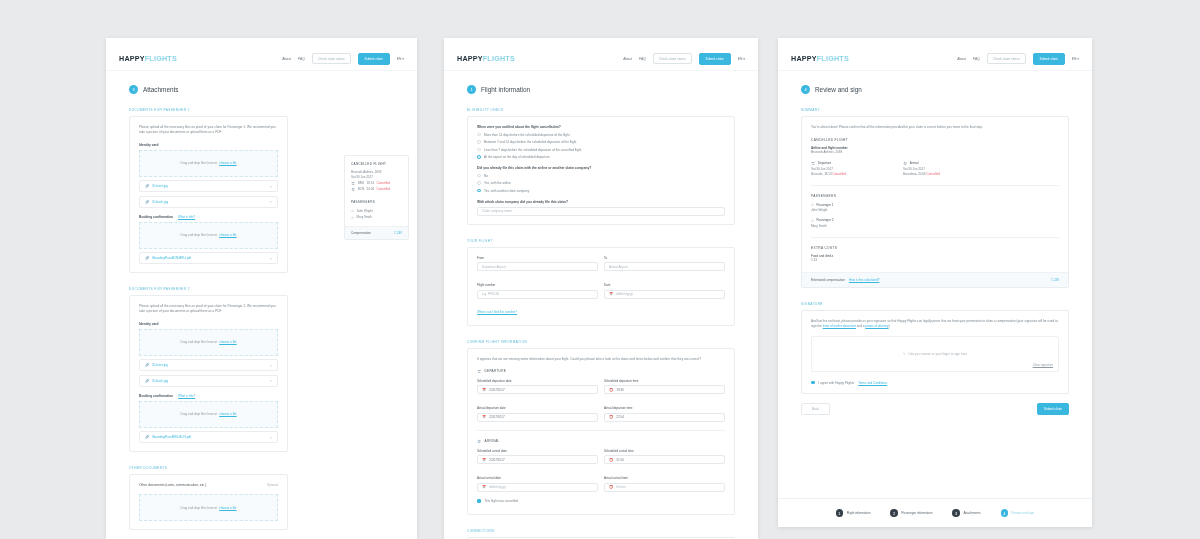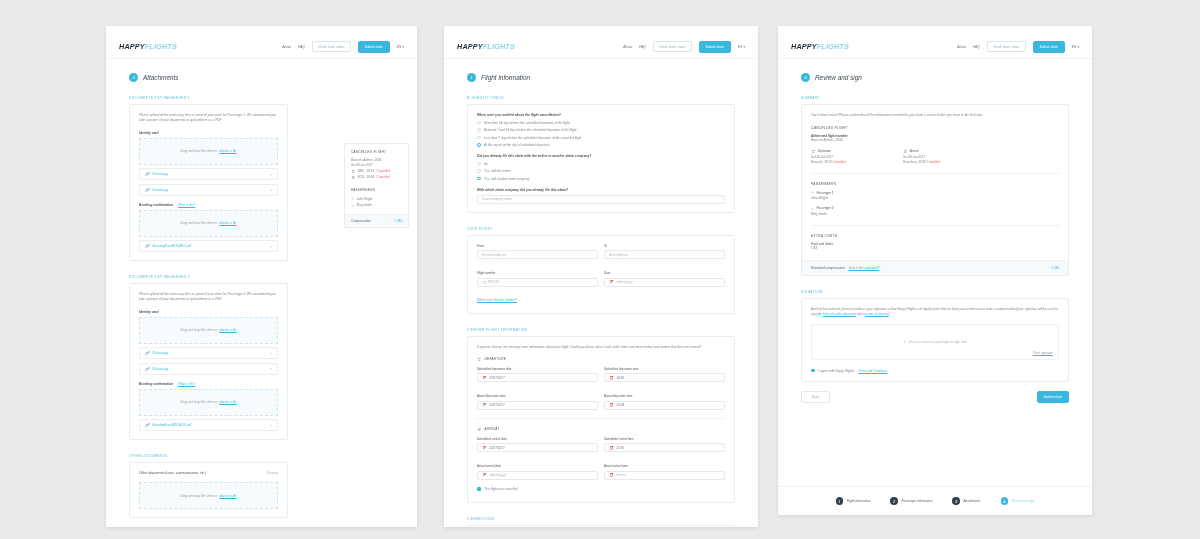"HAPPYFLIGHTS" .panel { font-style: italic -> none; top: 26px -> 38px }
